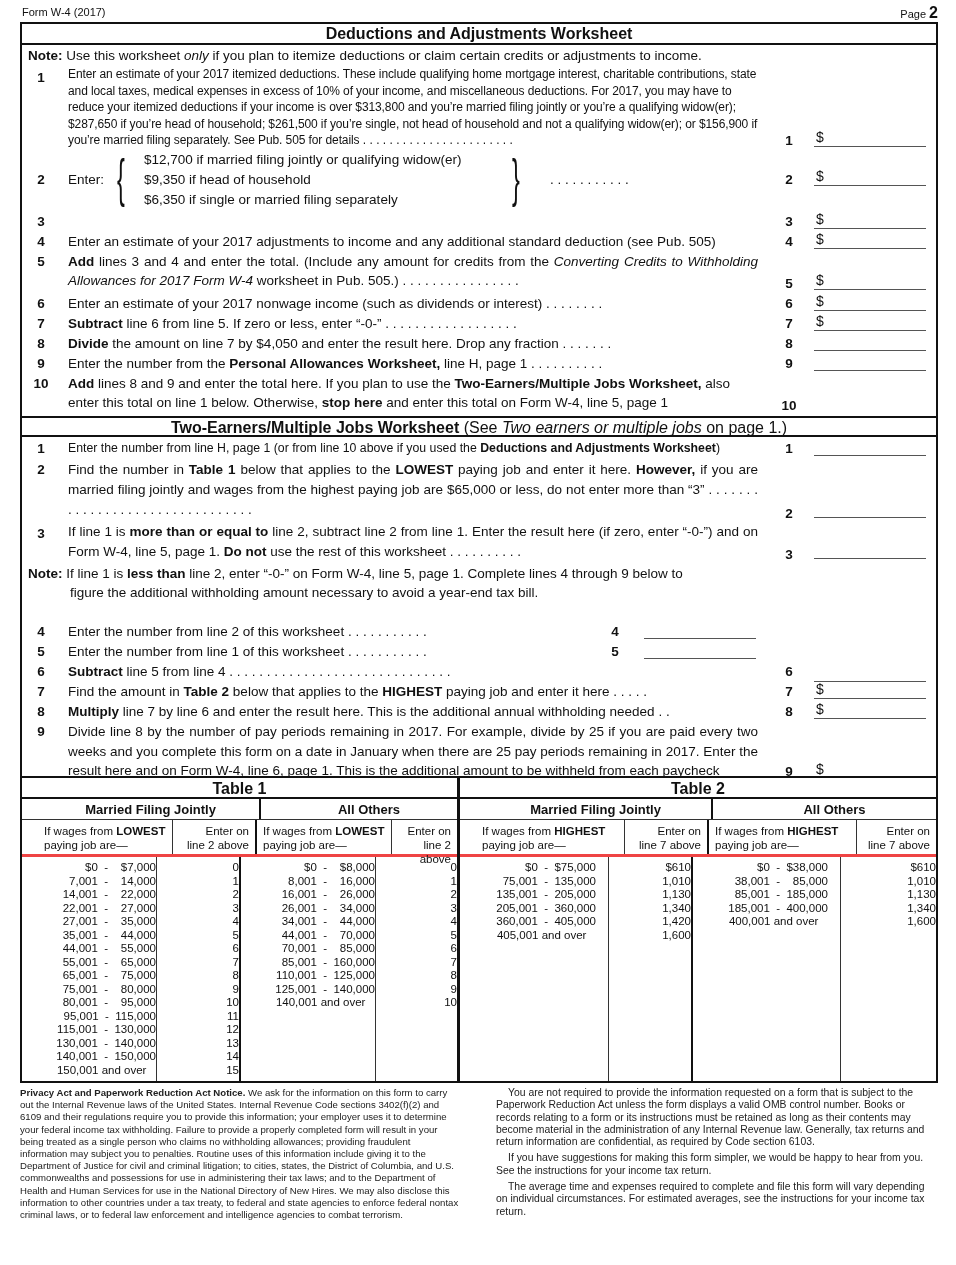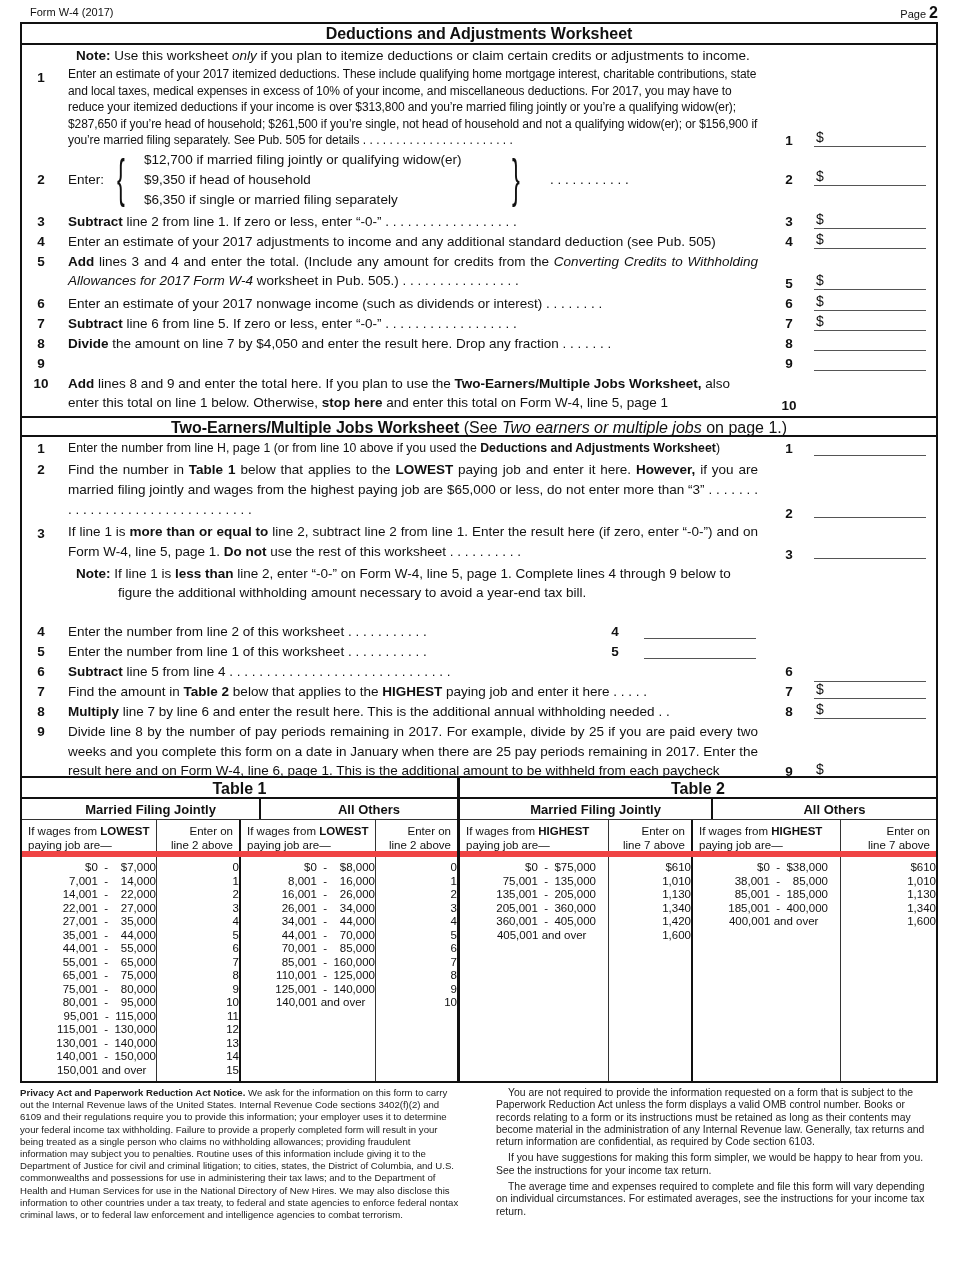"Form W-4 (2017)" .hdr .formname { left: 12px -> 4px }
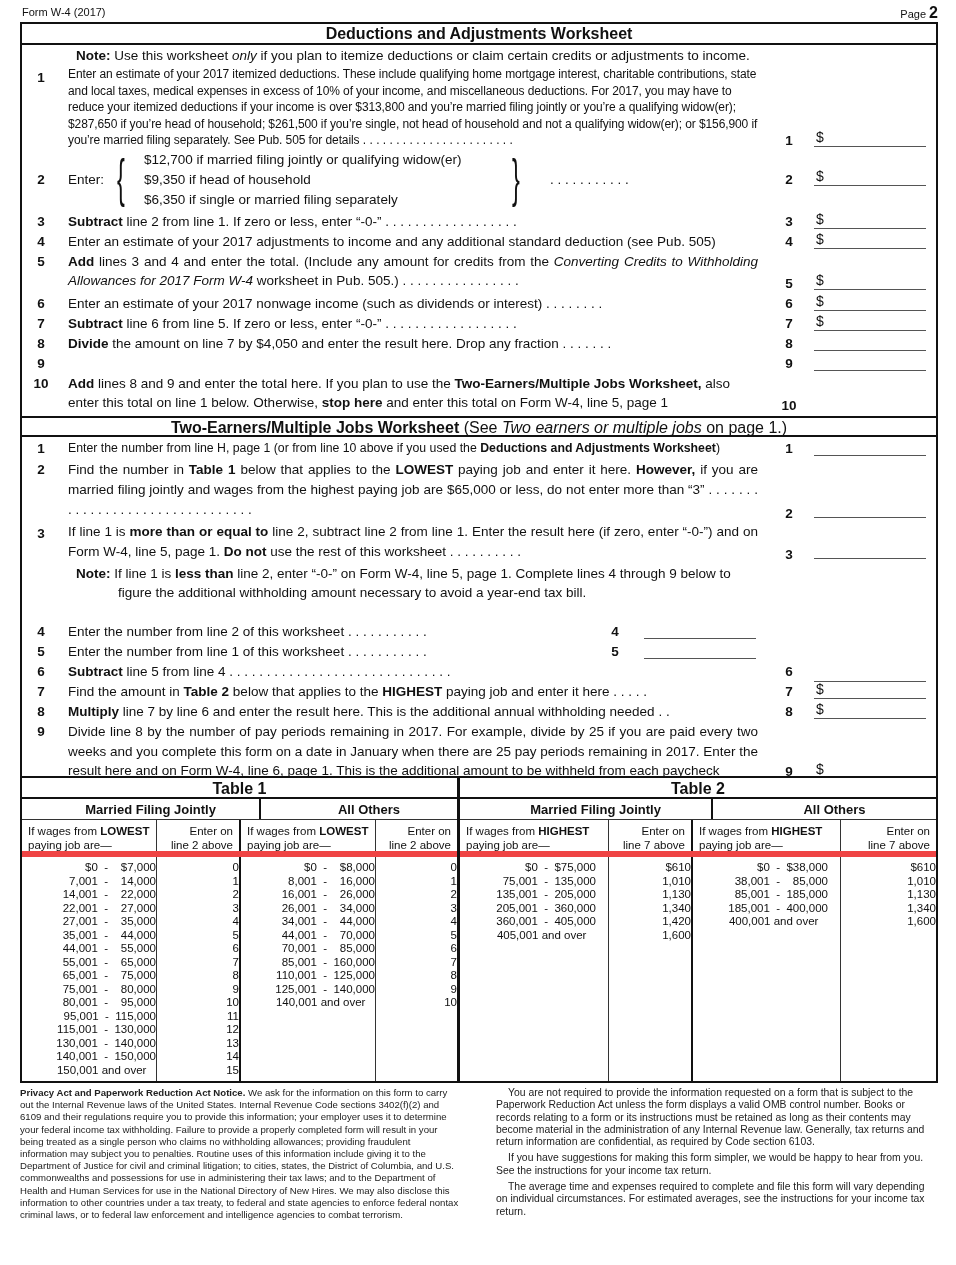"Note: Use this worksheet only" .note { margin-left: 48px -> none }
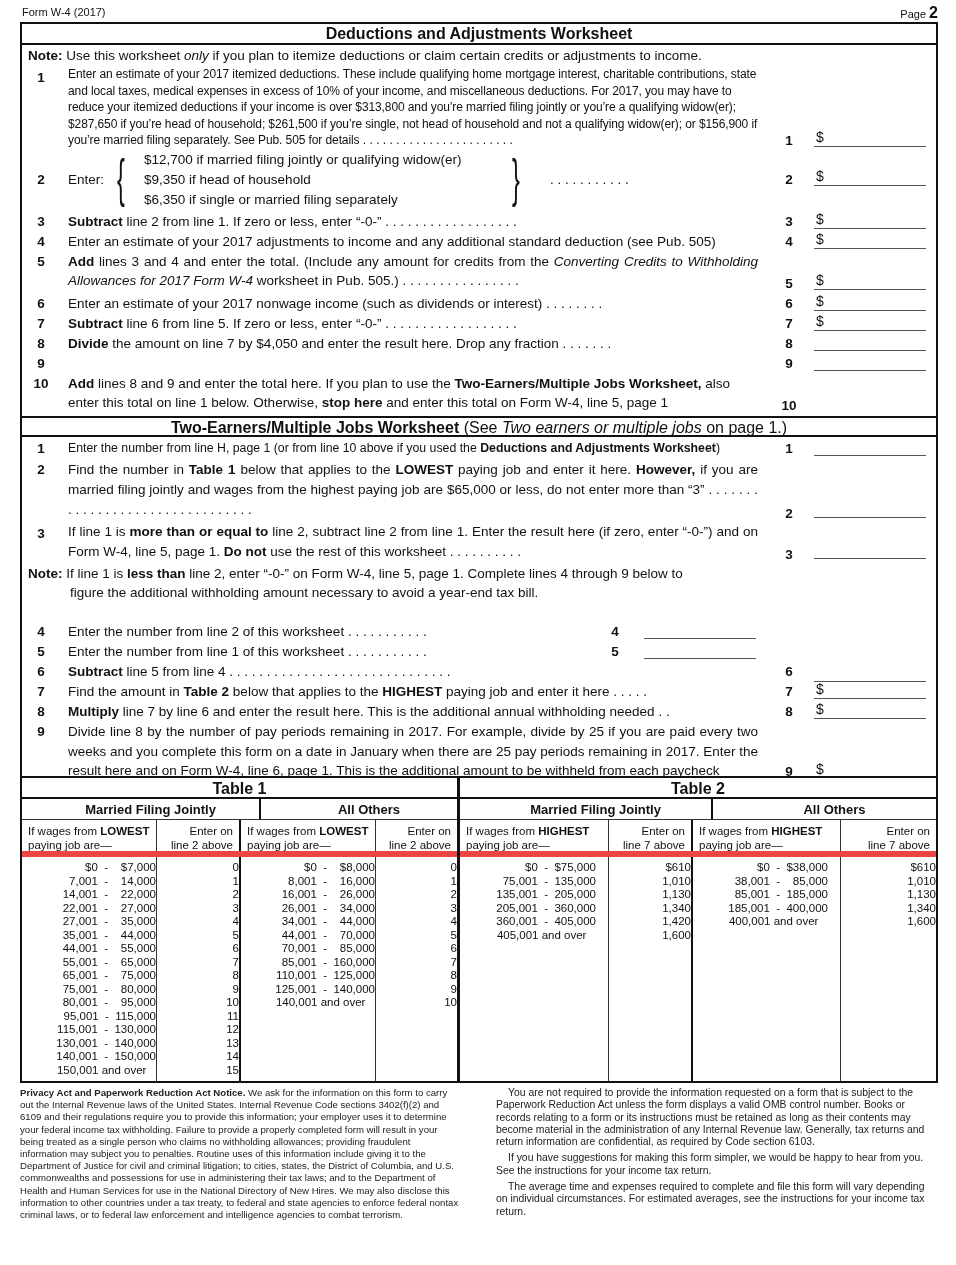"Subtract line 2 from line" div.txt { html: <div><b>Subtract</b><span> line 2 from line 1. If zero or less, enter “-0-”</span><span> . . . . . . . . . . . . . . . . . .</span></div> -> none }
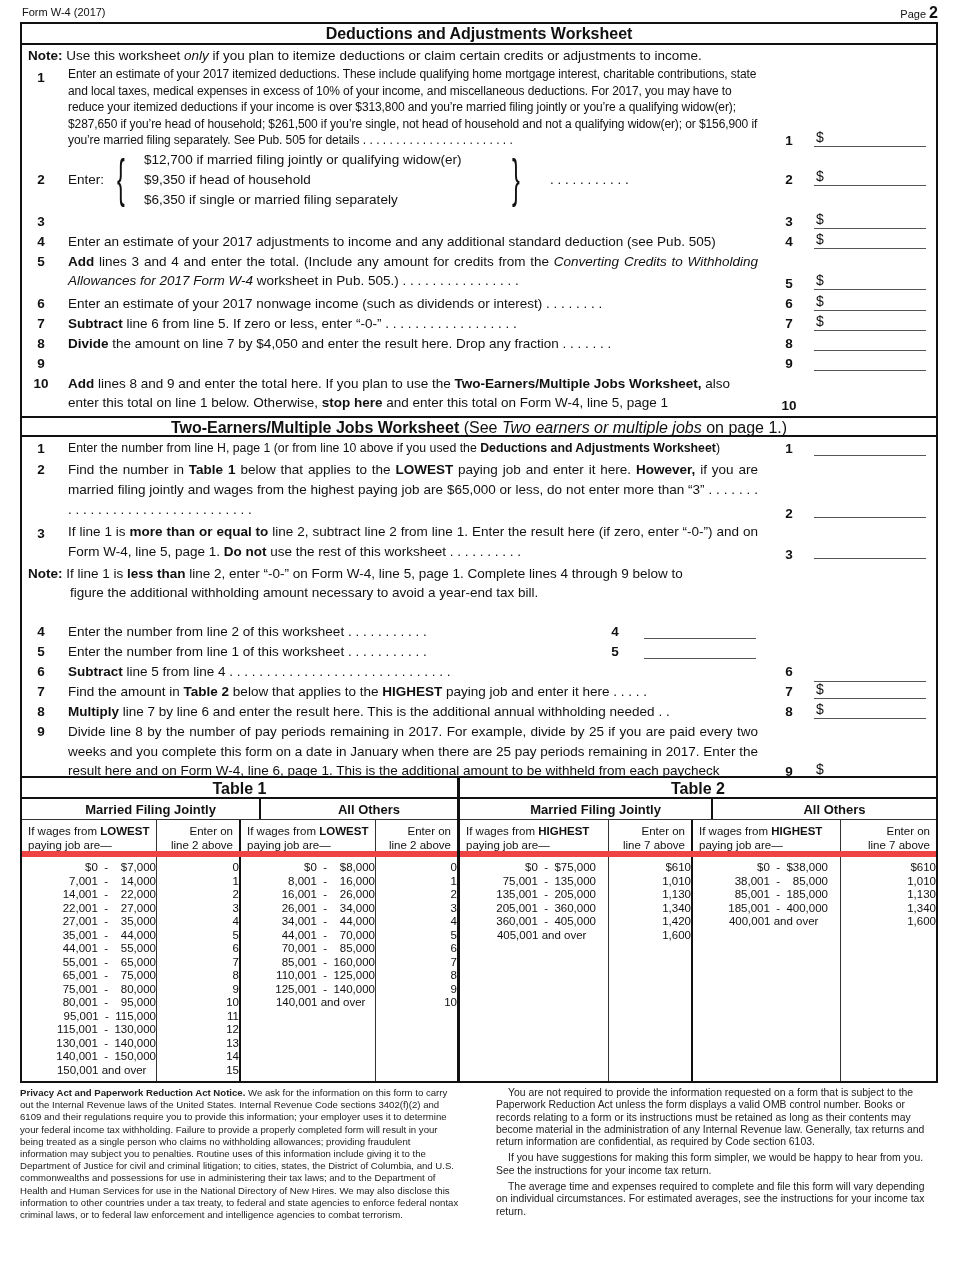"Enter the number from the" div.txt { html: none -> <div><span>Enter the number from the </span><b>Personal Allowances Worksheet,</b><span> line H, page 1</span><span> . . . . . . . . . .</span></div> }
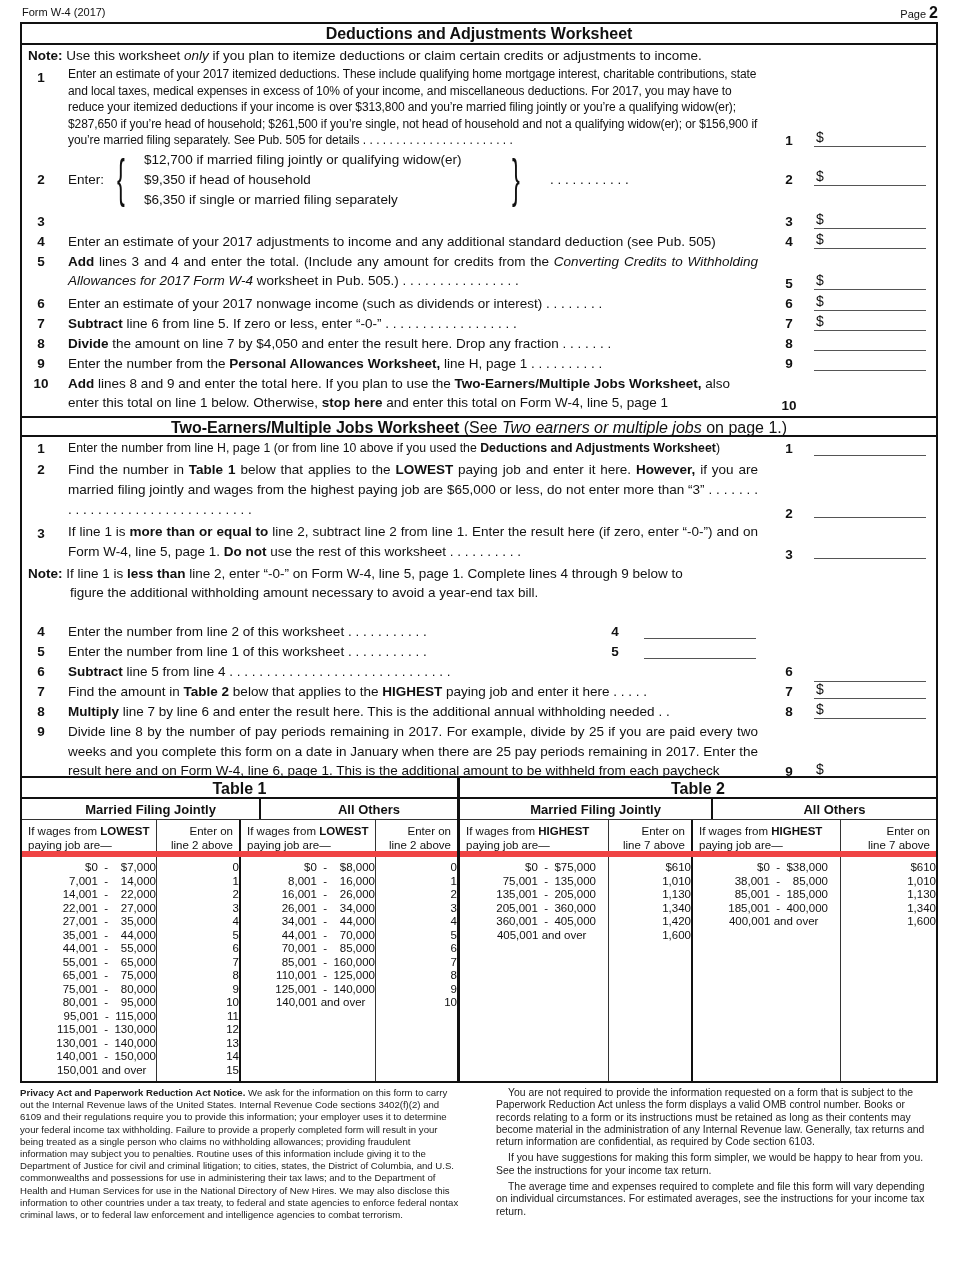"If wages from LOWEST" .tbl-hdr { border-bottom: 6px solid #ef4444 -> 3px solid #ef4444; padding-left: none -> 16px }
